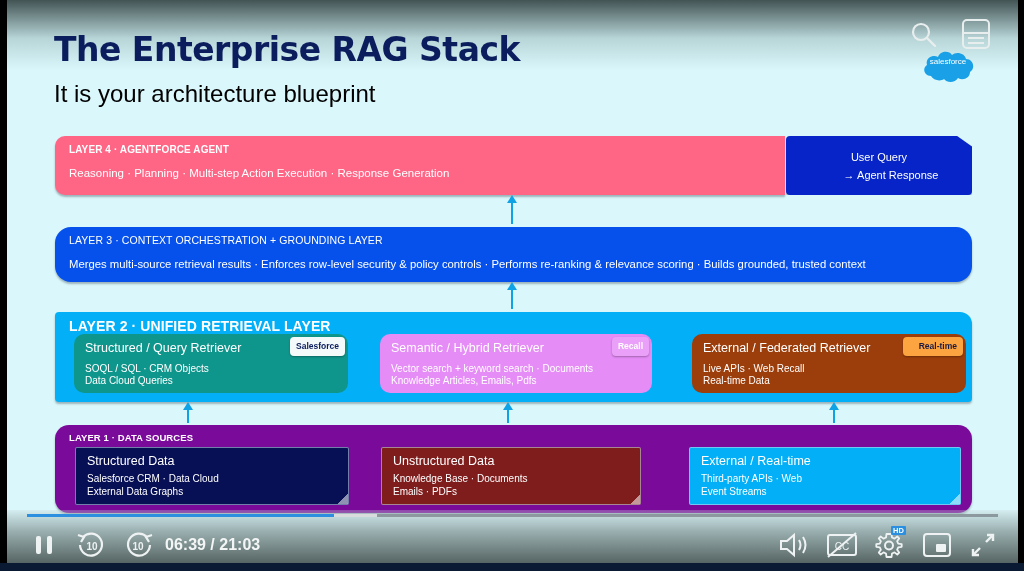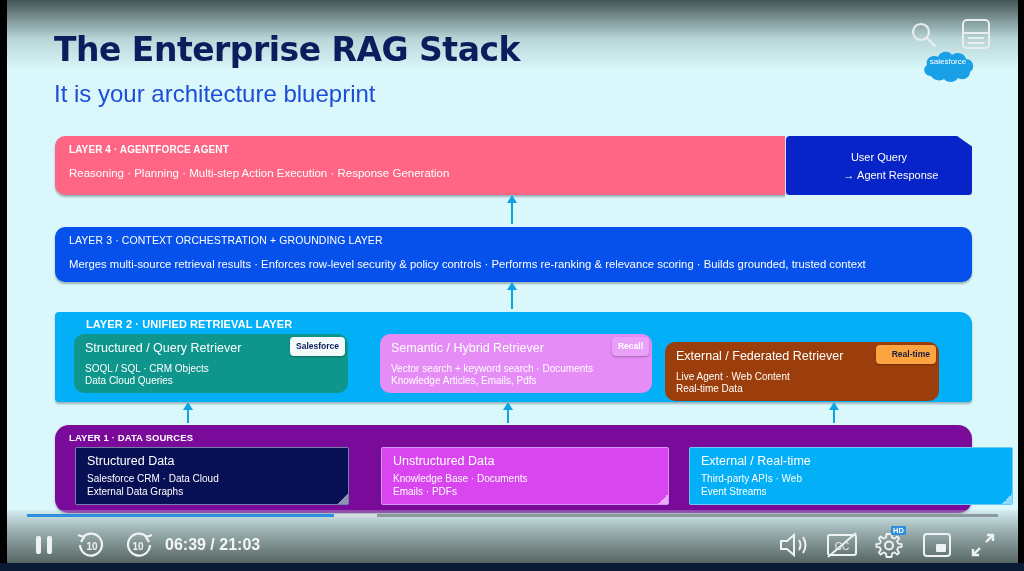"It is your architecture blueprint" .subtitle { color: #1d4ed8 -> #000000 }
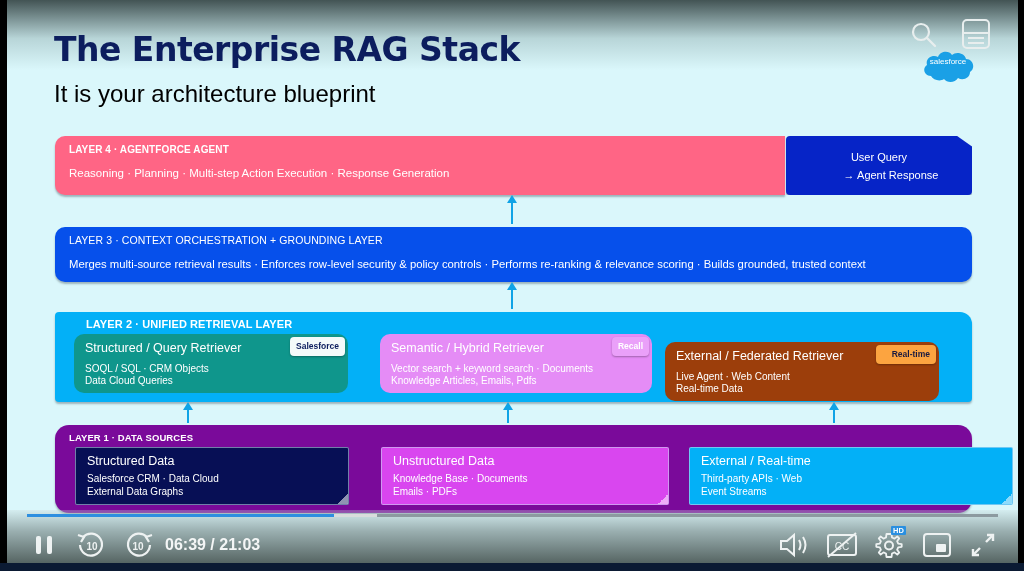"LAYER 3 · CONTEXT ORCHESTRATION" .layer { border-radius: 10px -> 16px }
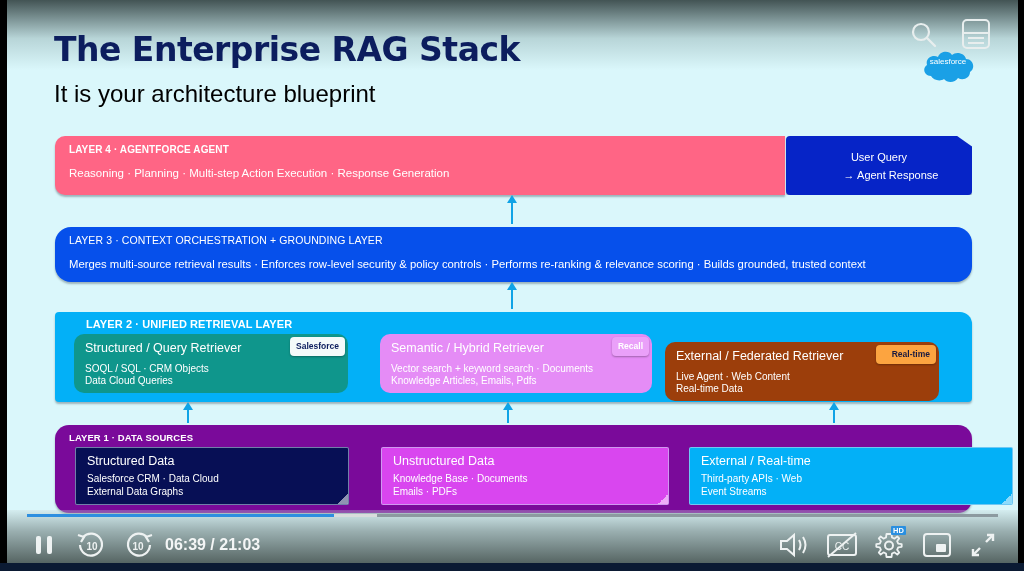"LAYER 2 · UNIFIED RETRIEVAL" #layer2 .layer-label { font-size: 11px -> 14px; margin-left: 17px -> none }
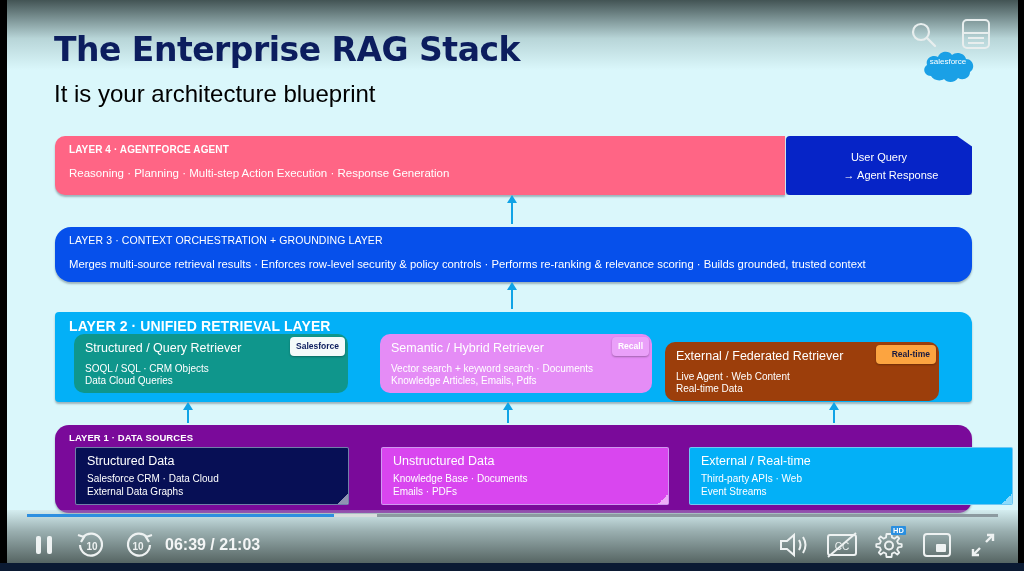"External / Federated Retriever" #ret-external { left: 610px -> 637px; margin-top: 8px -> none }
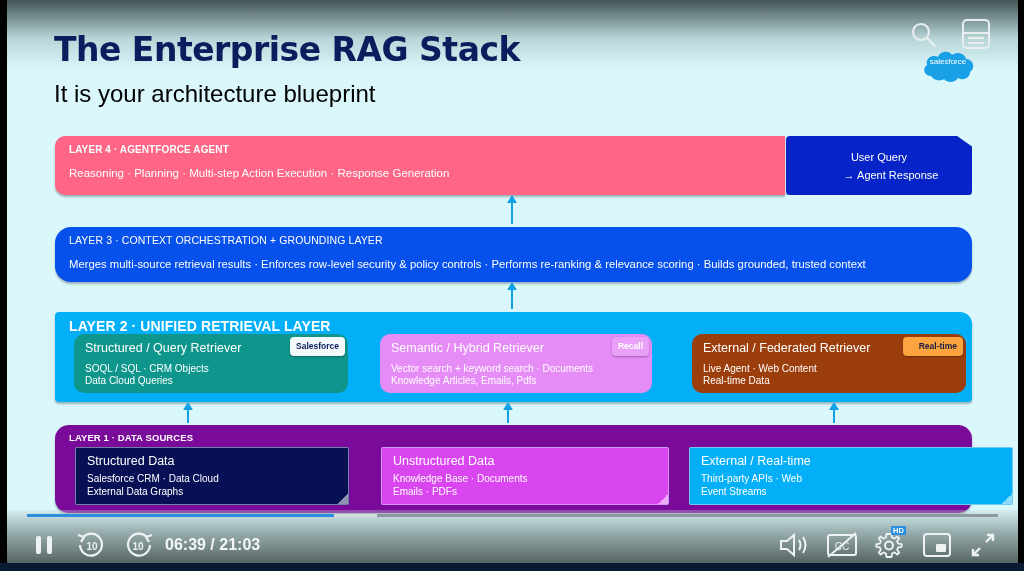"Live Agent · Web Content" div.card-line { text: Agent  ·  Web Content -> APIs  ·  Web Recall }
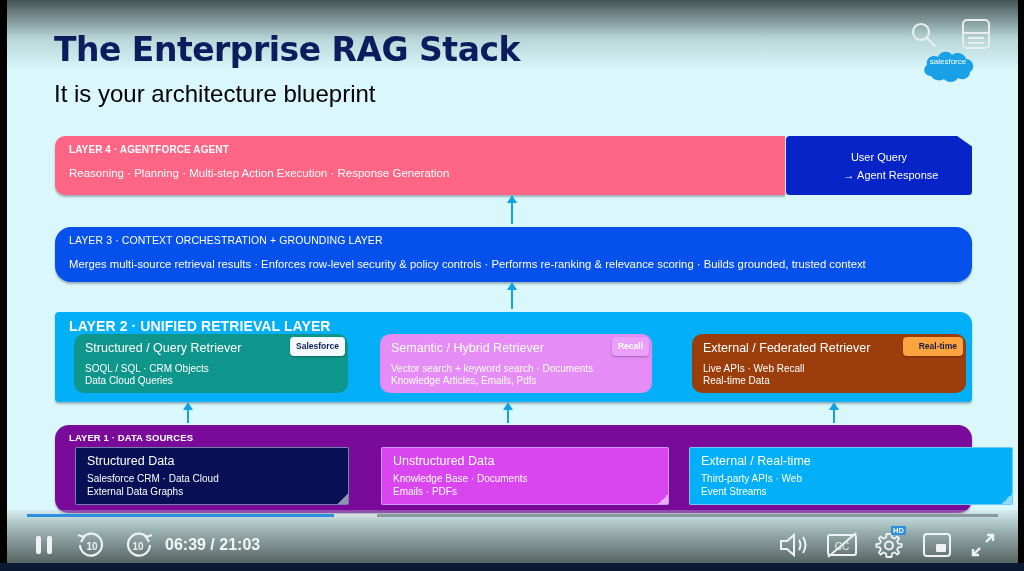"Unstructured Data" #src-unstructured { background: #d946ef -> #7f1d1d; width: 288px -> 260px }
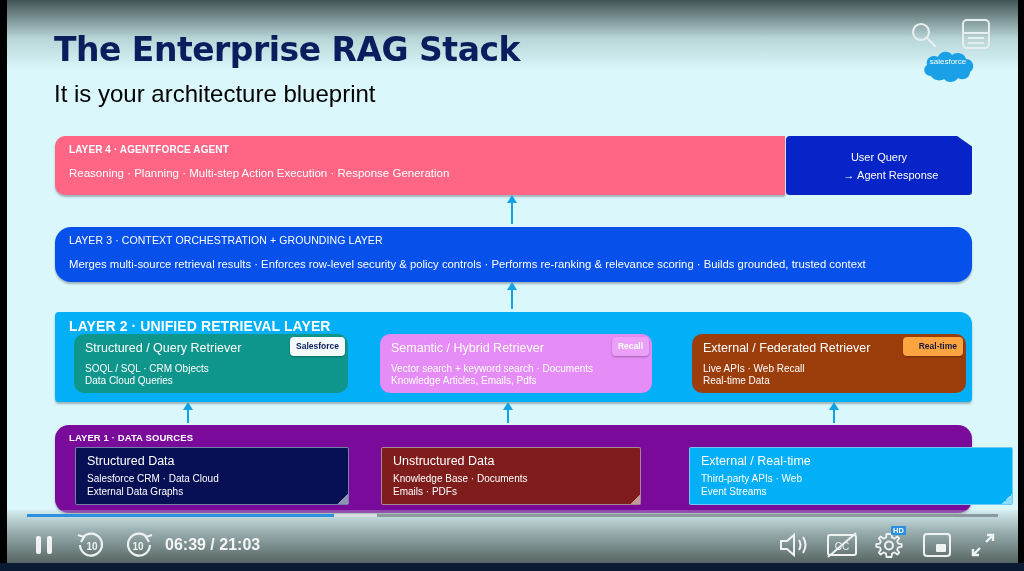"External / Real-time" #src-external { width: 324px -> 272px }
